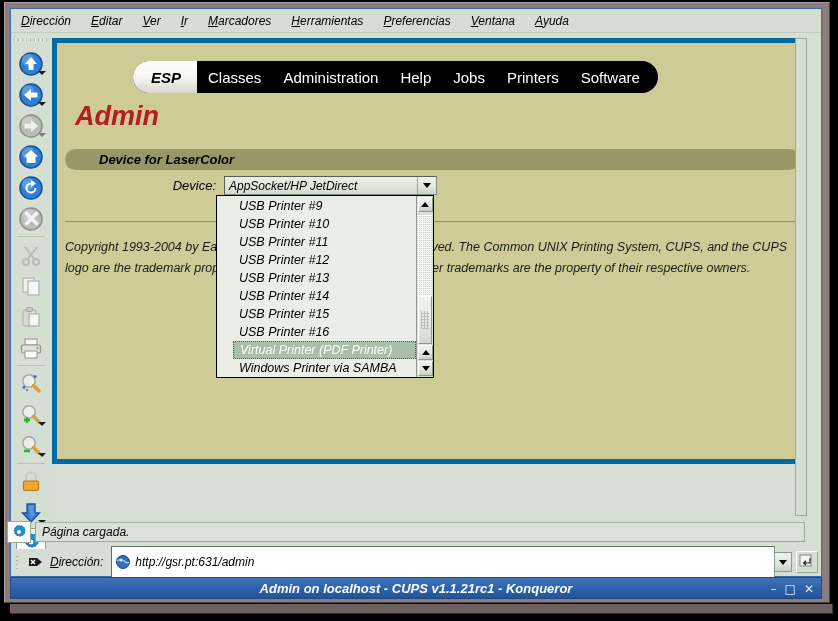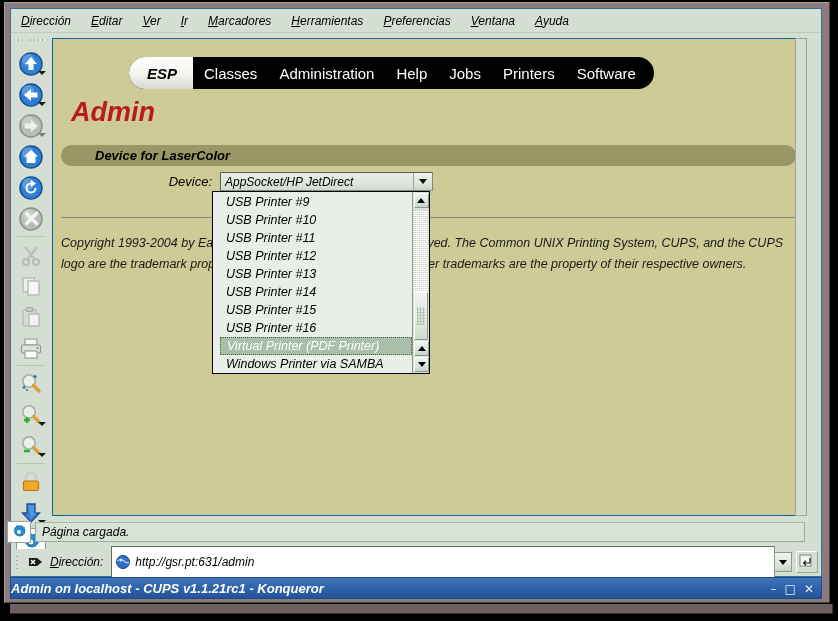"ESP" .viewport { border: 1px solid #0369a1 -> 5px solid #0369a1; height: 478px -> 426px }
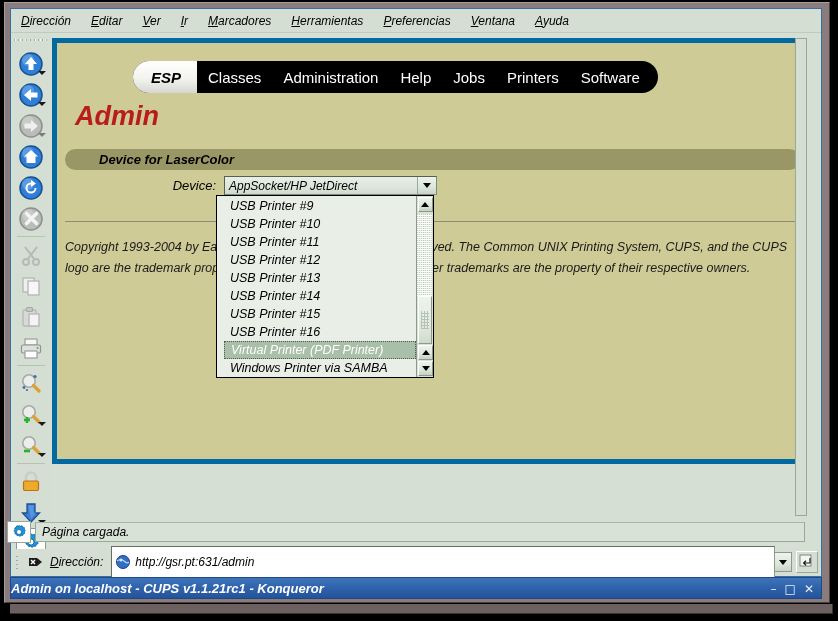"USB Printer #9" .dd-list { padding: 1px 0 0 7px -> 1px 0 0 16px }
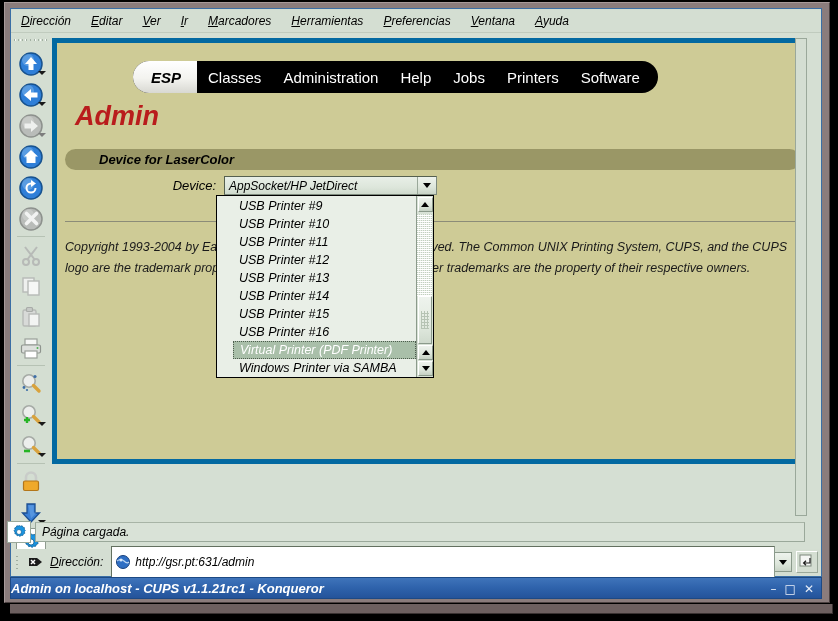"Admin on localhost - CUPS" .titlebar { justify-content: none -> center }
